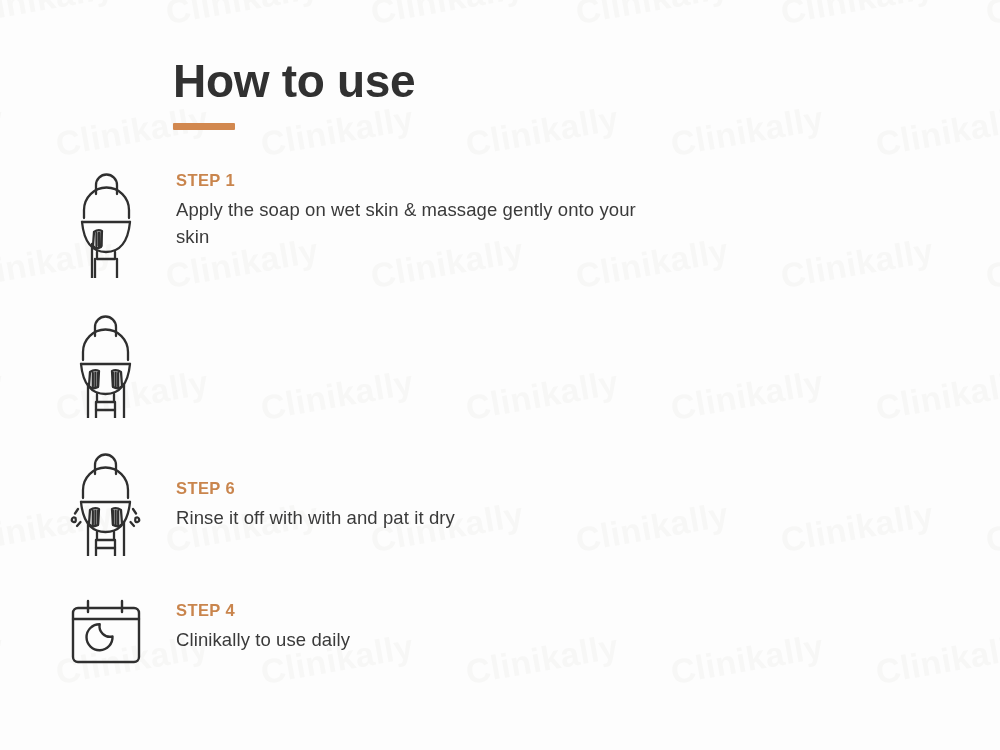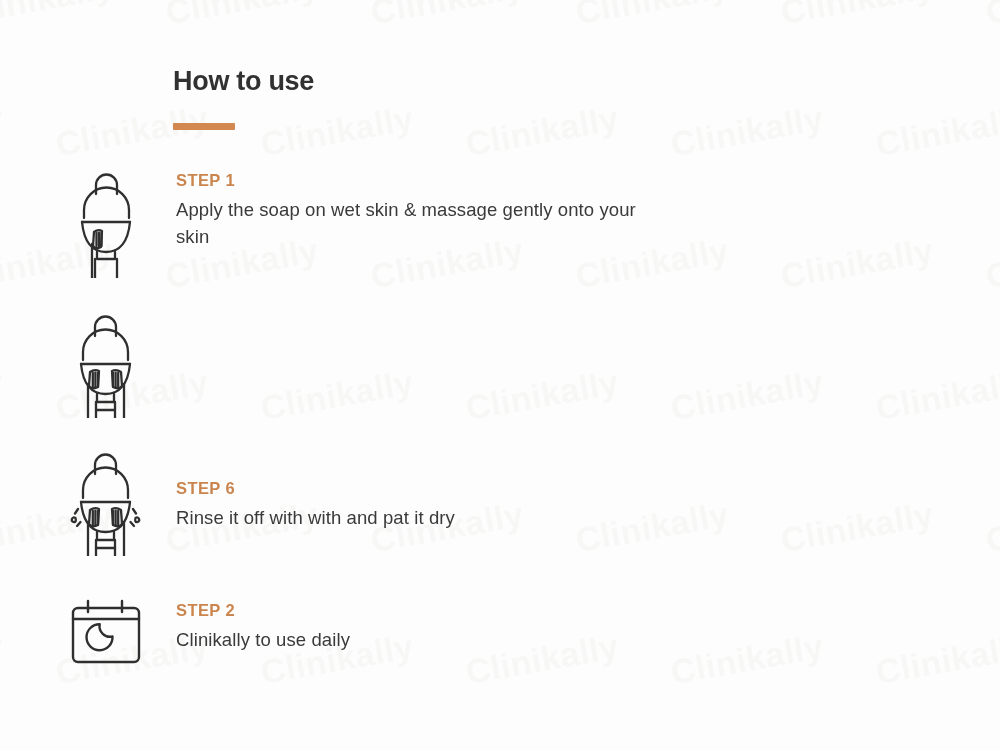"How to use" #page-title { font-size: 27px -> 46px }
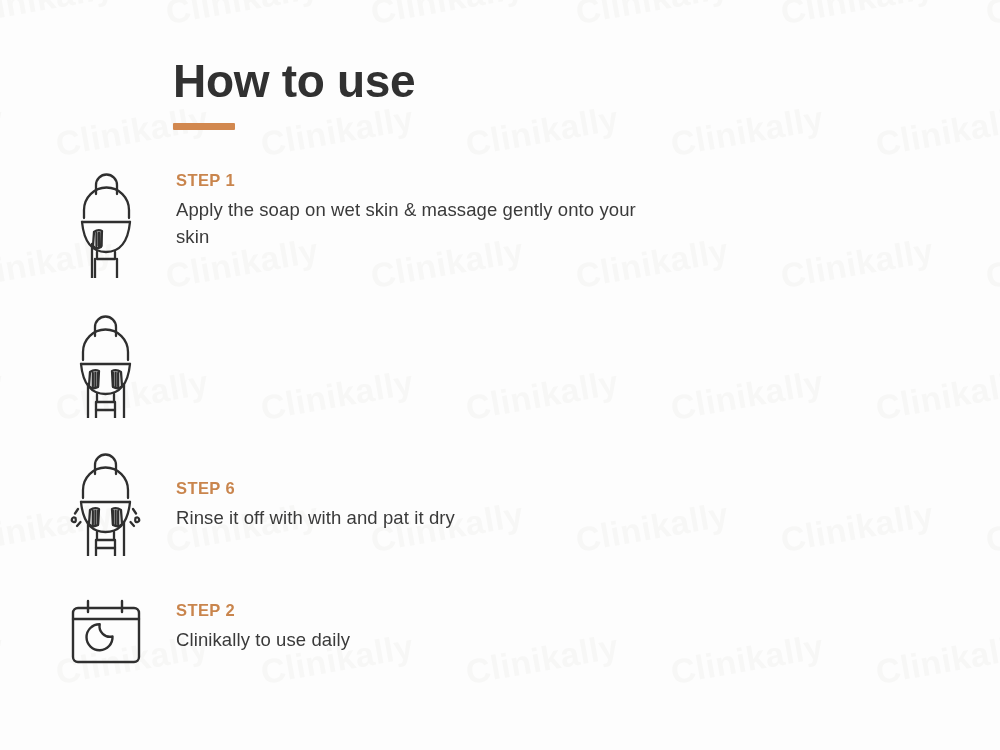"STEP 2" p.step-label { text: 2 -> 4 }
